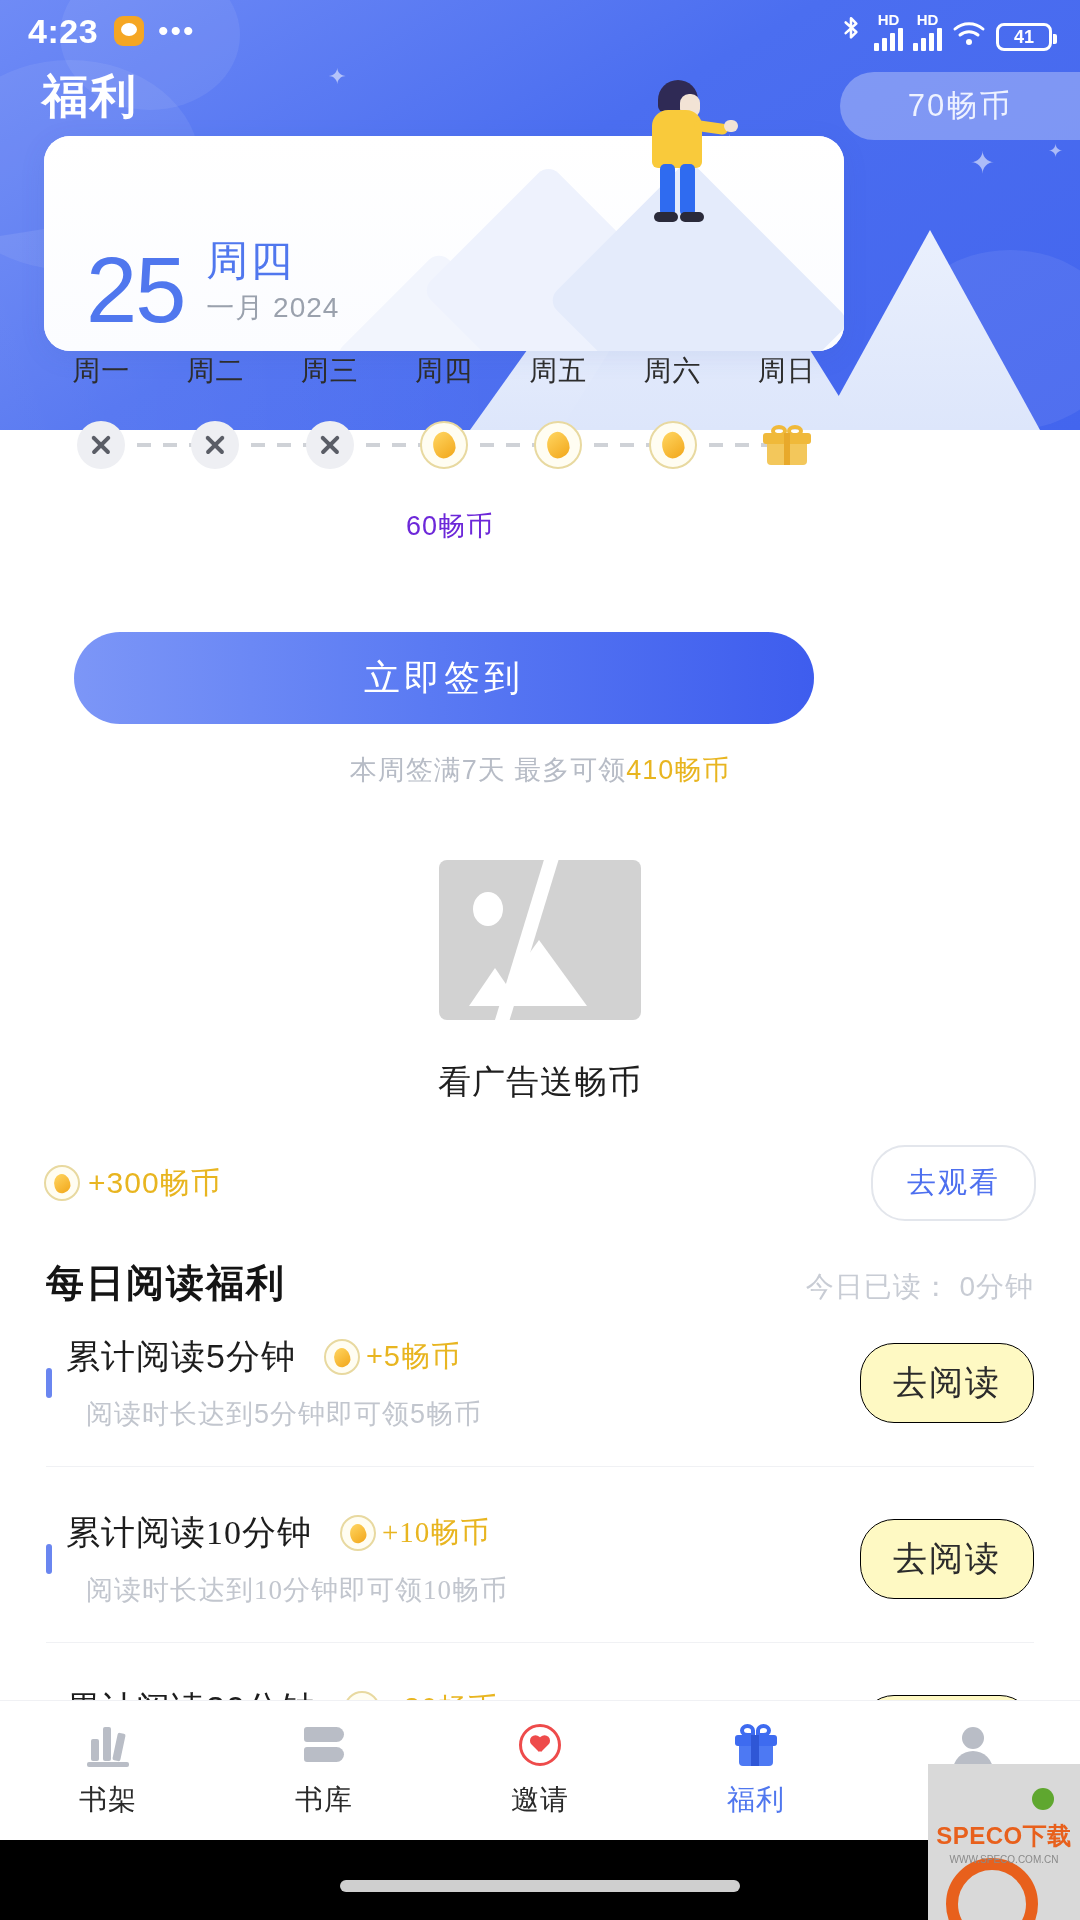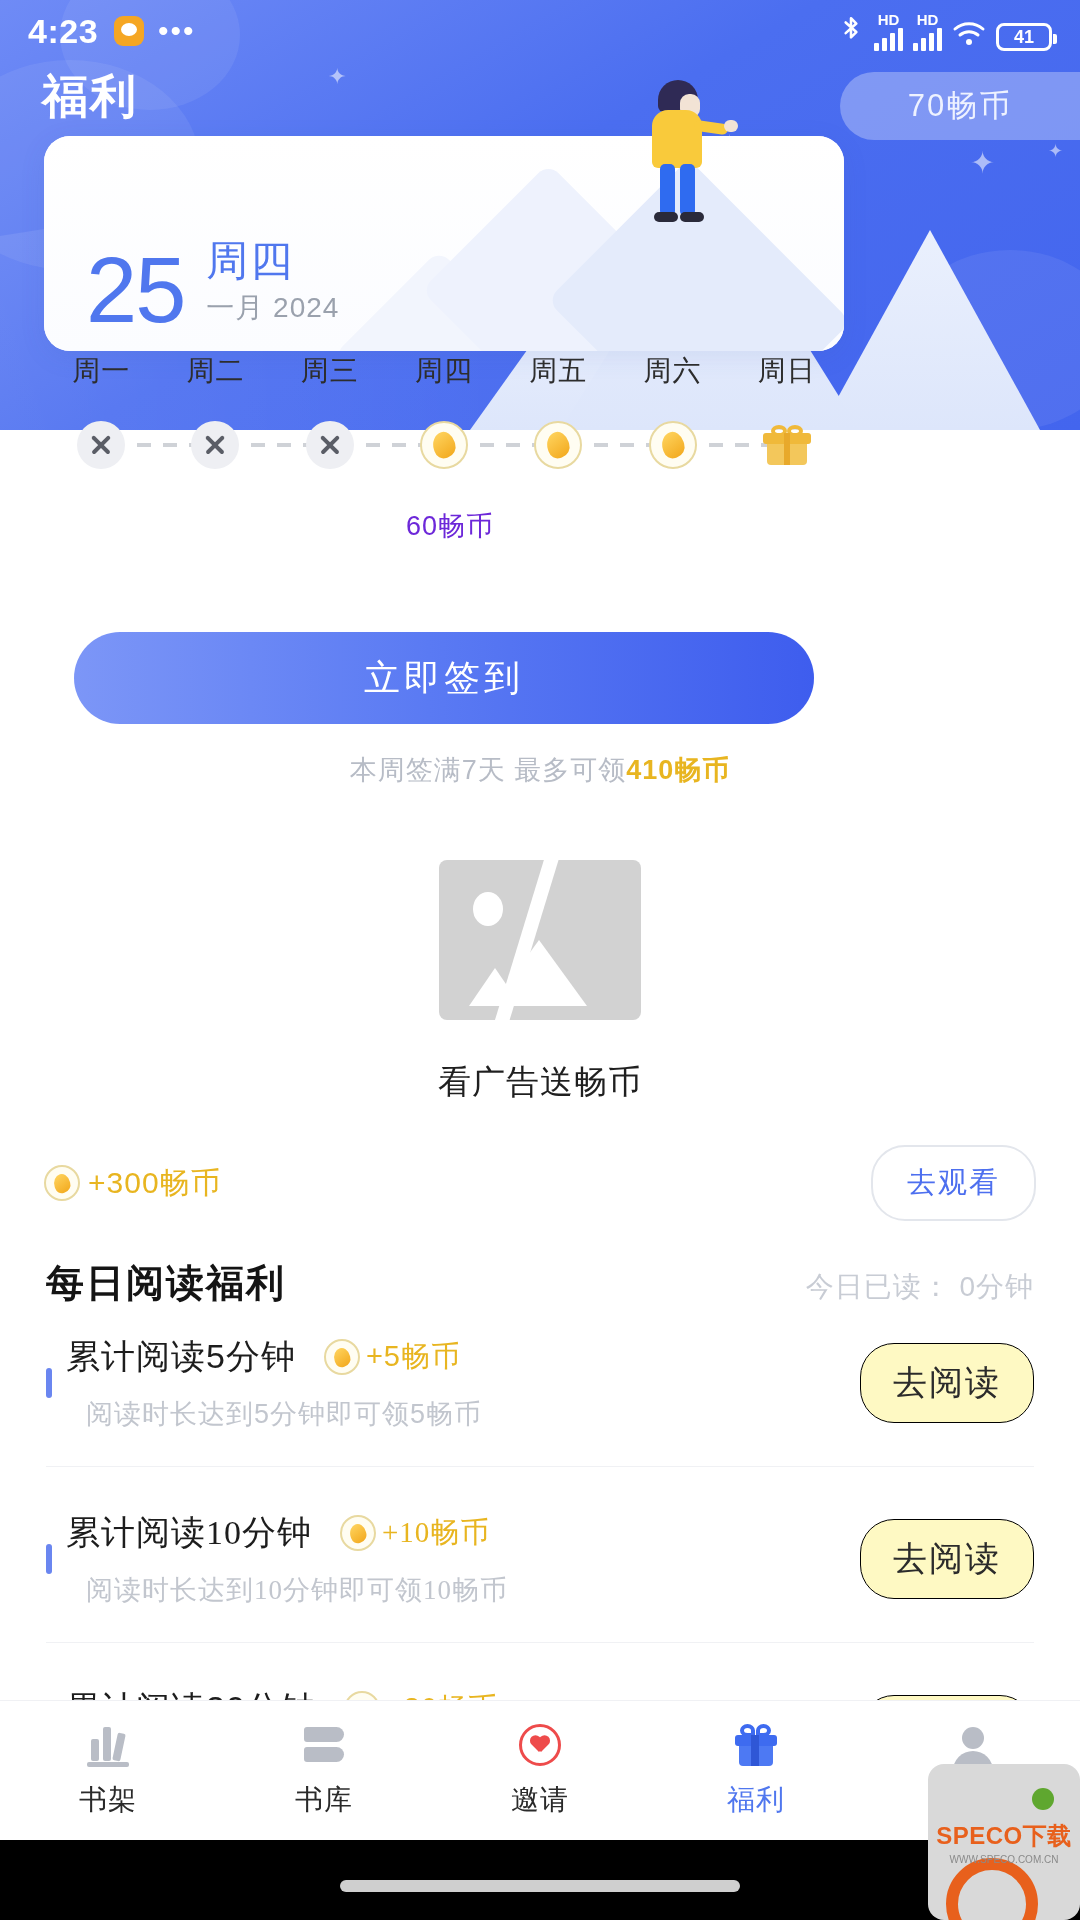"410畅币" .signin-note b { font-weight: 700 -> 400 }
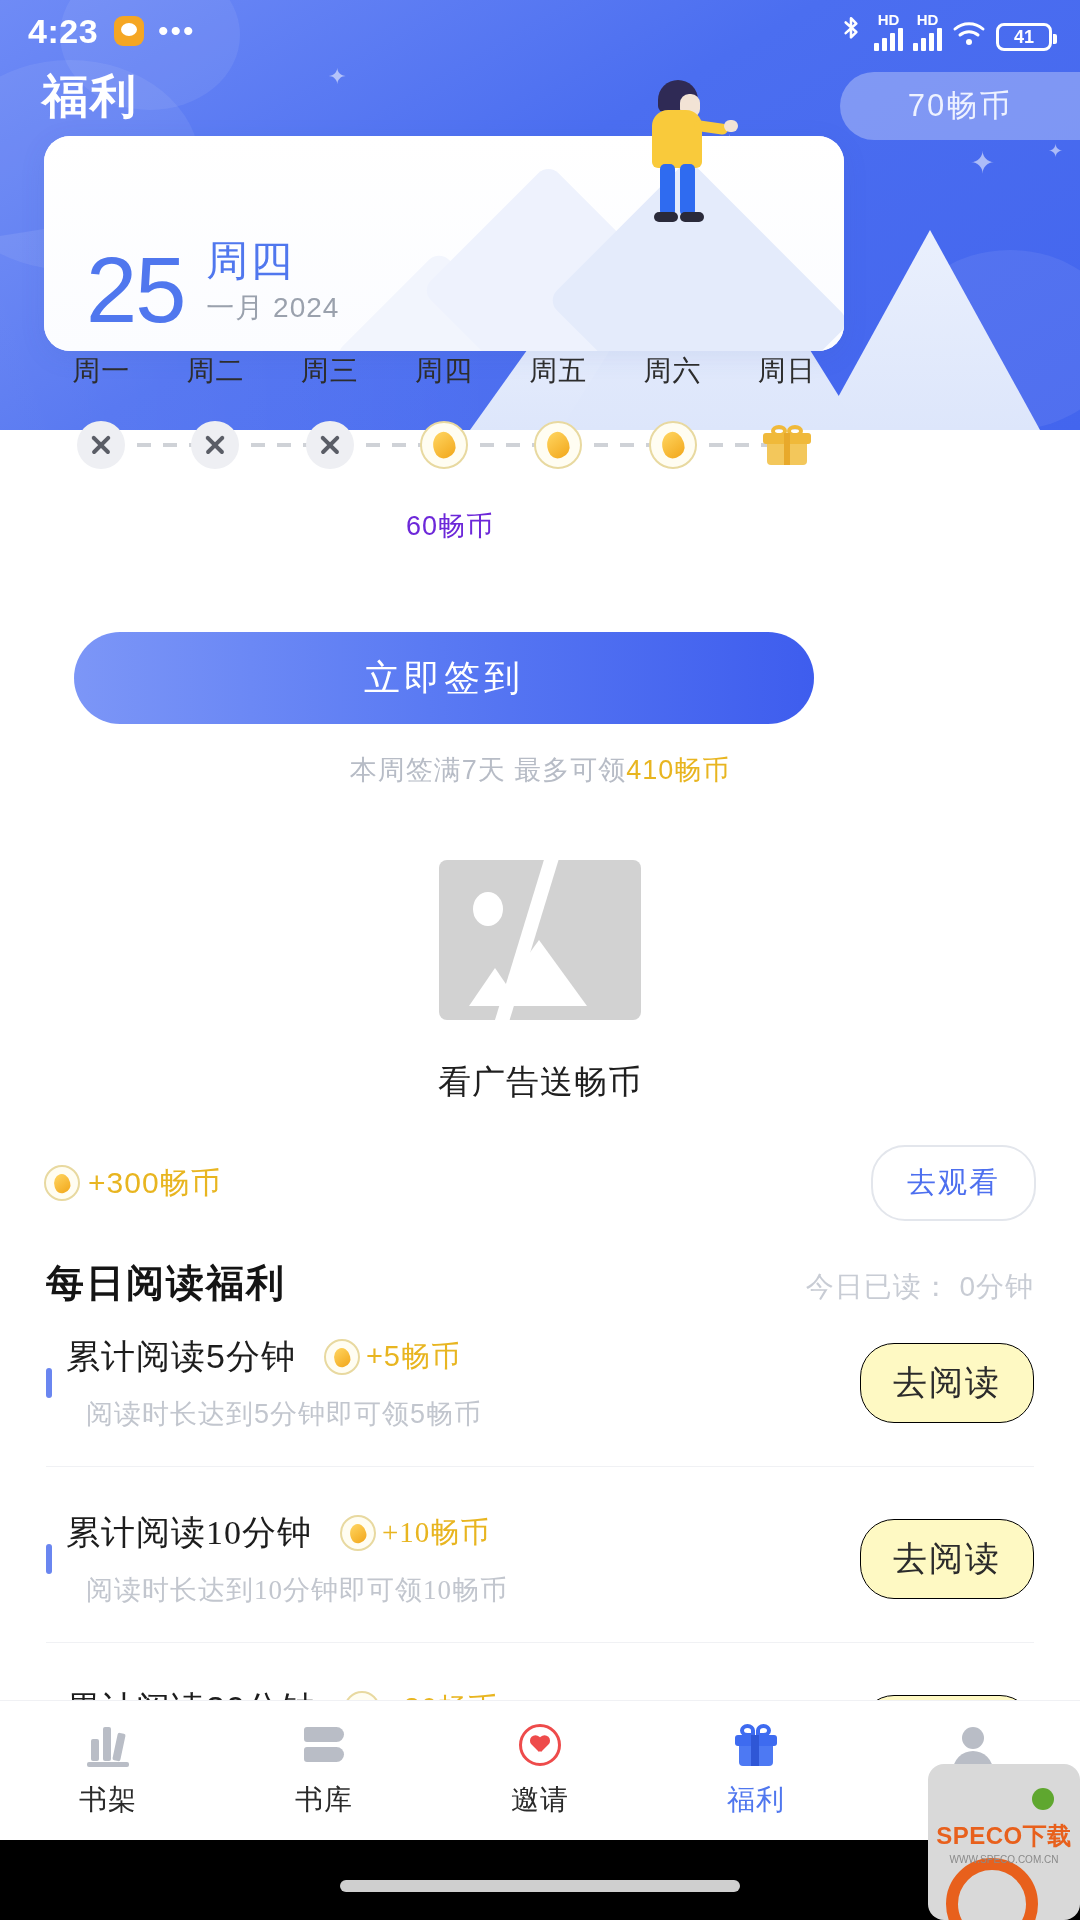"SPECO下载" .wm { border-radius: 16px -> none }
